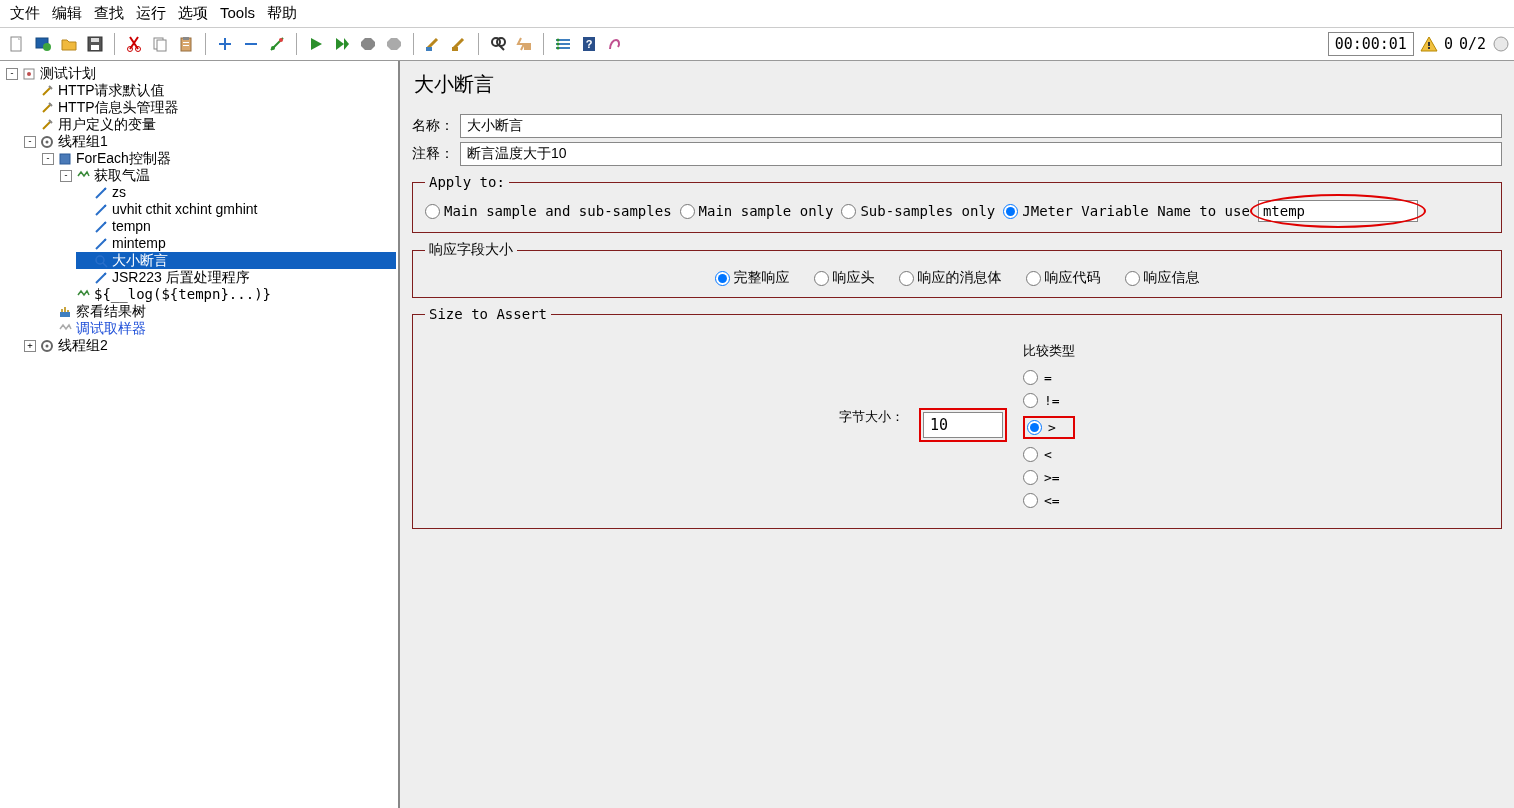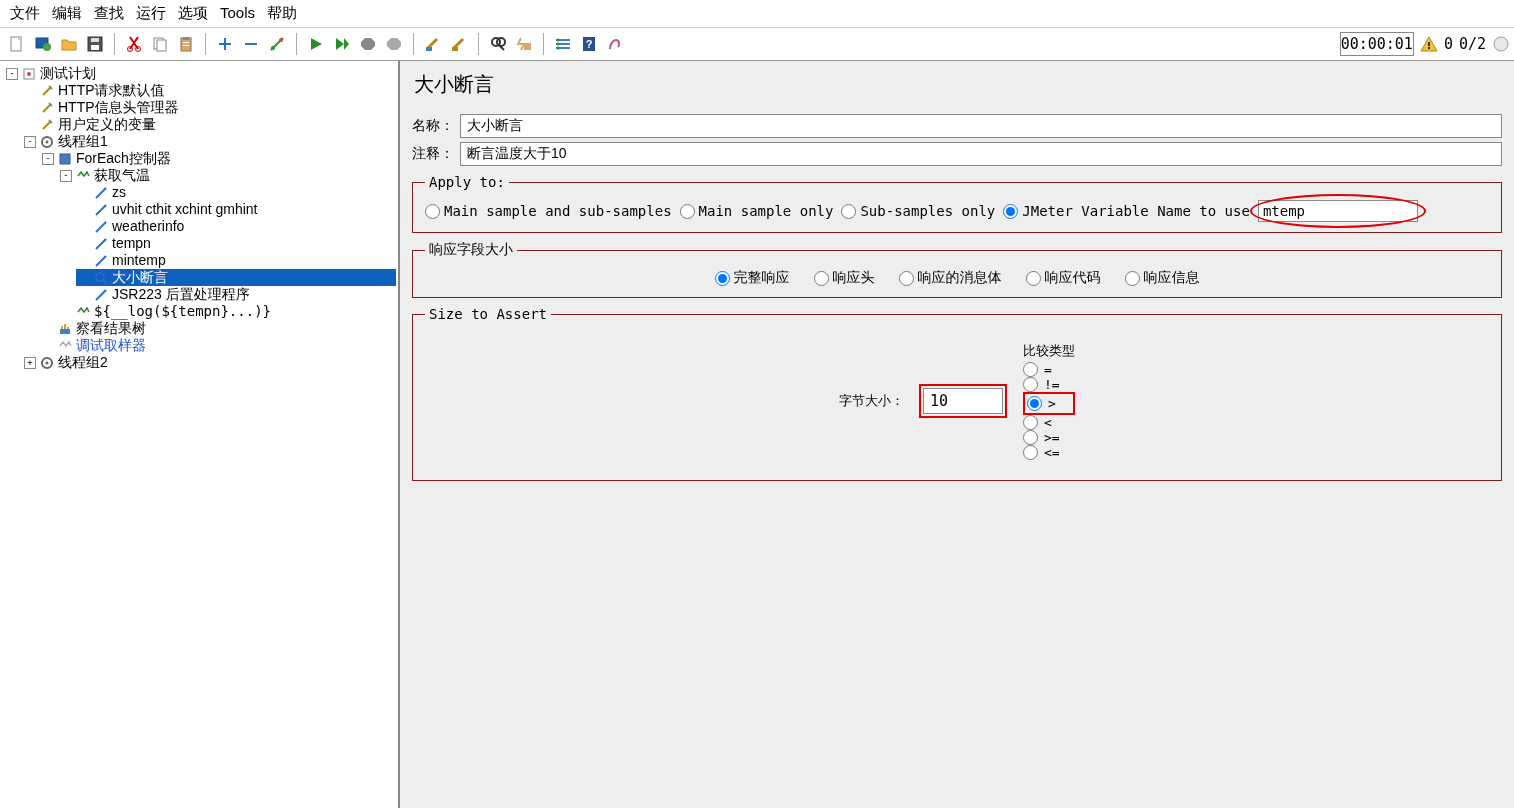"00:00:01" .timer-box { padding: 2px 0 -> 2px 6px }
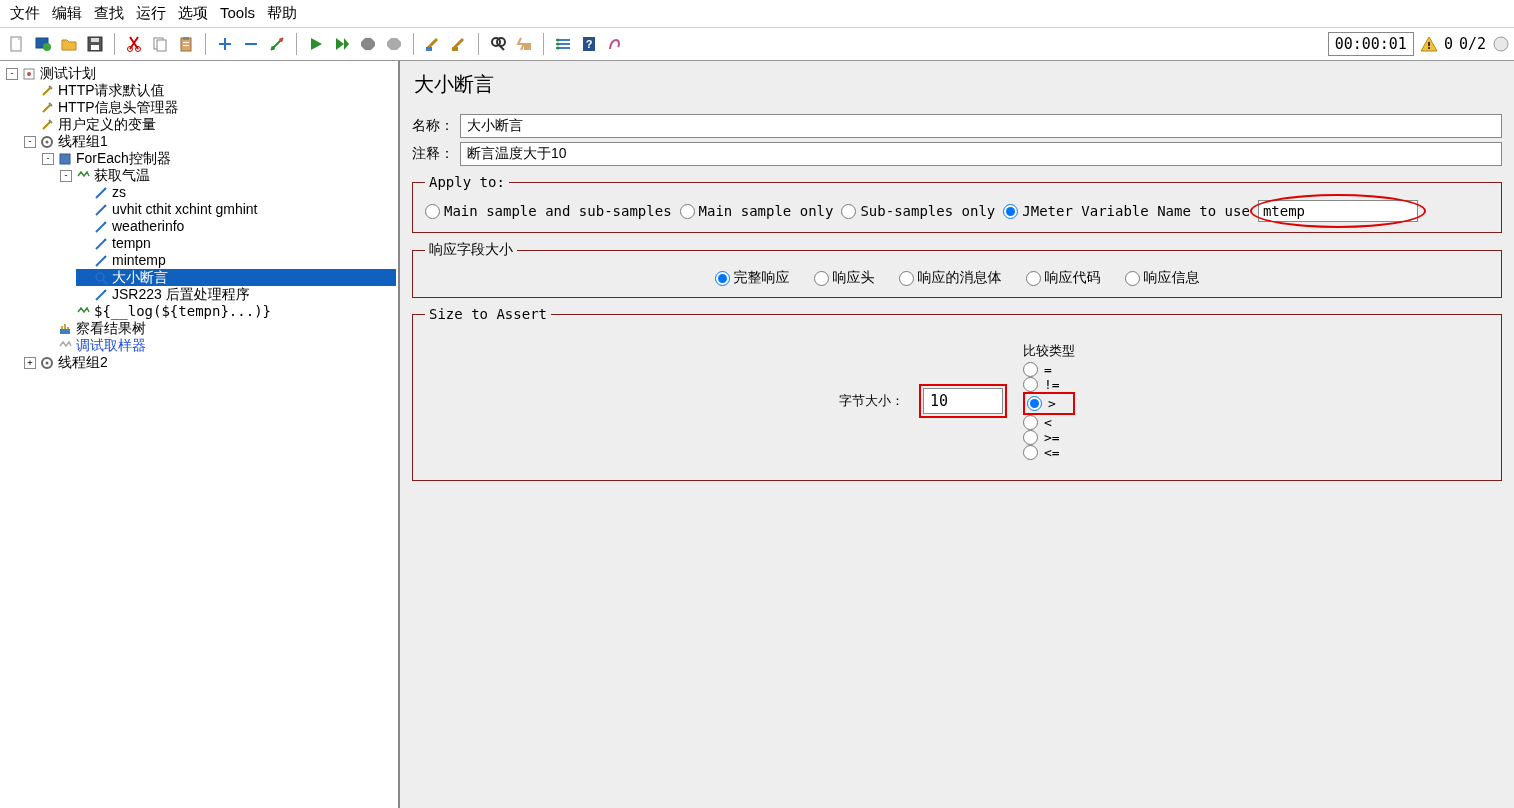"weatherinfo" li { html: <li> <div> <span></span> <span> <svg> <path></path> <path></path> </svg> </span> <span>weatherinfo</span> </div> </li> -> none }
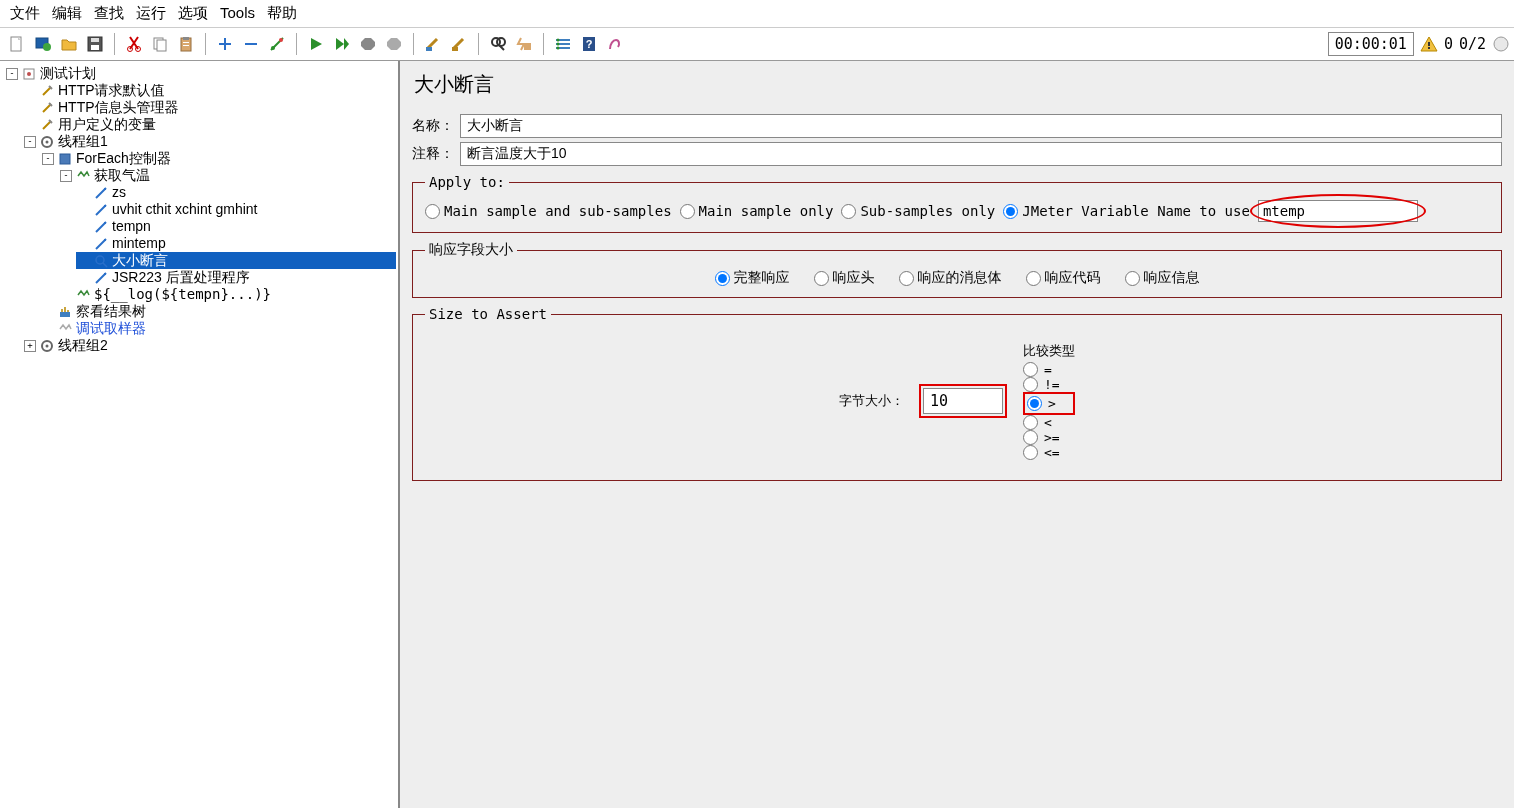"比较类型" .radio-col { gap: 0 -> 8px }
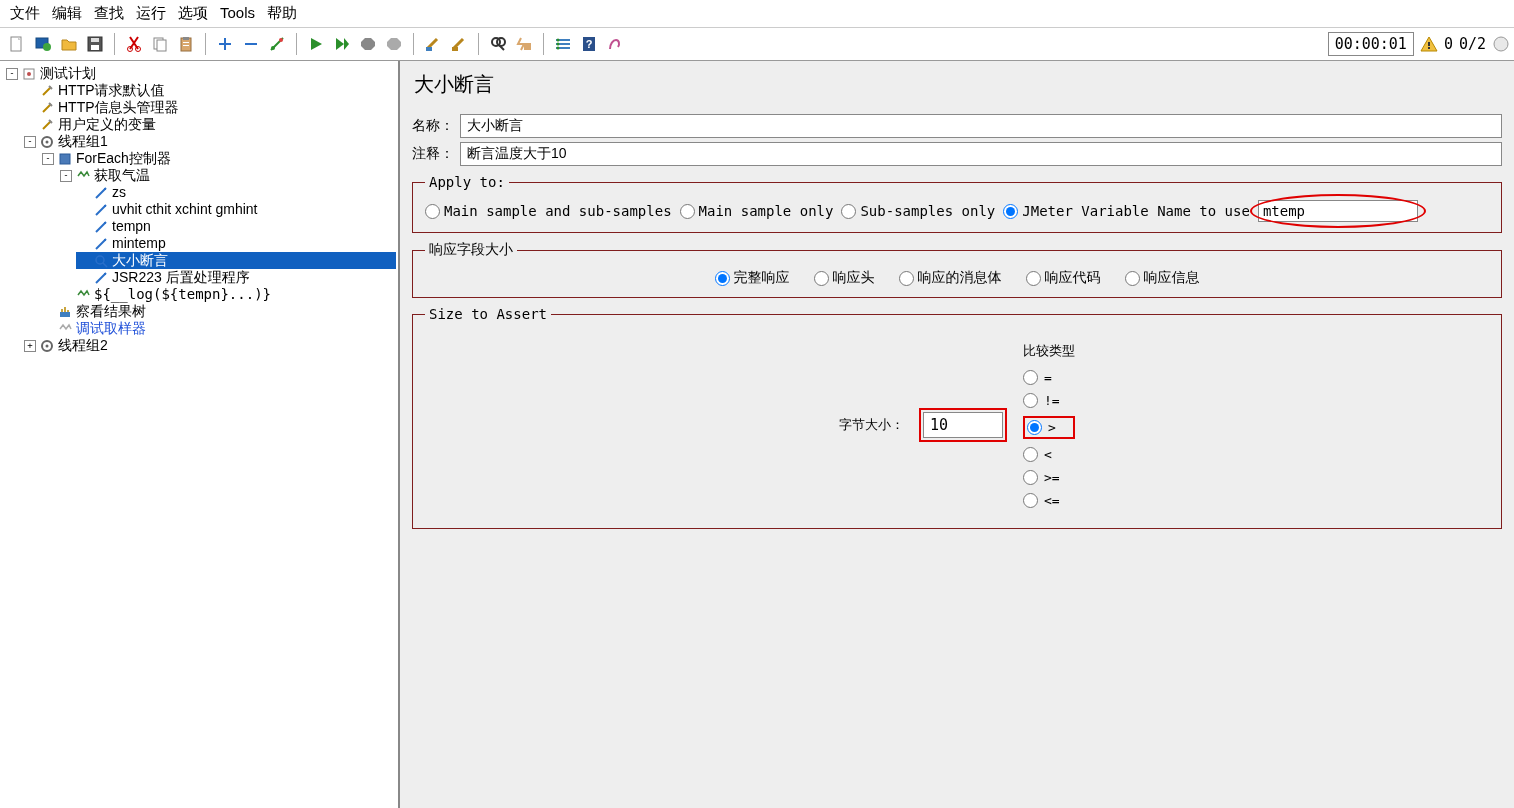"字节大小：" .byte-group { align-items: center -> none }
